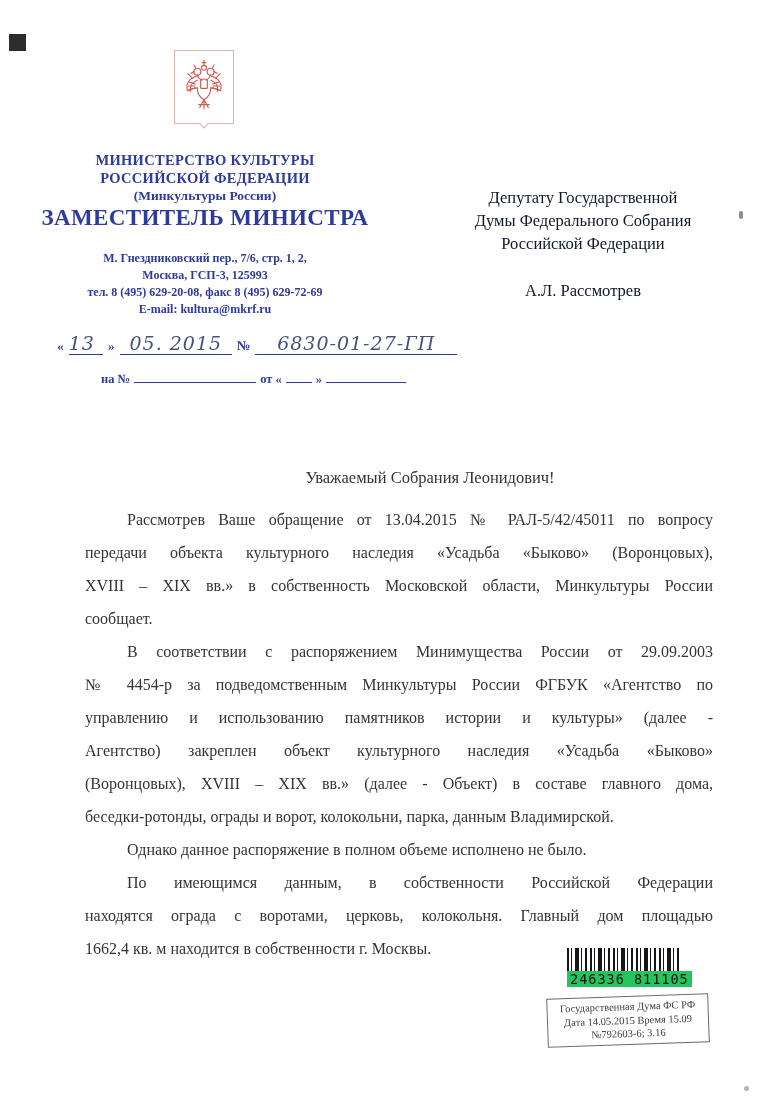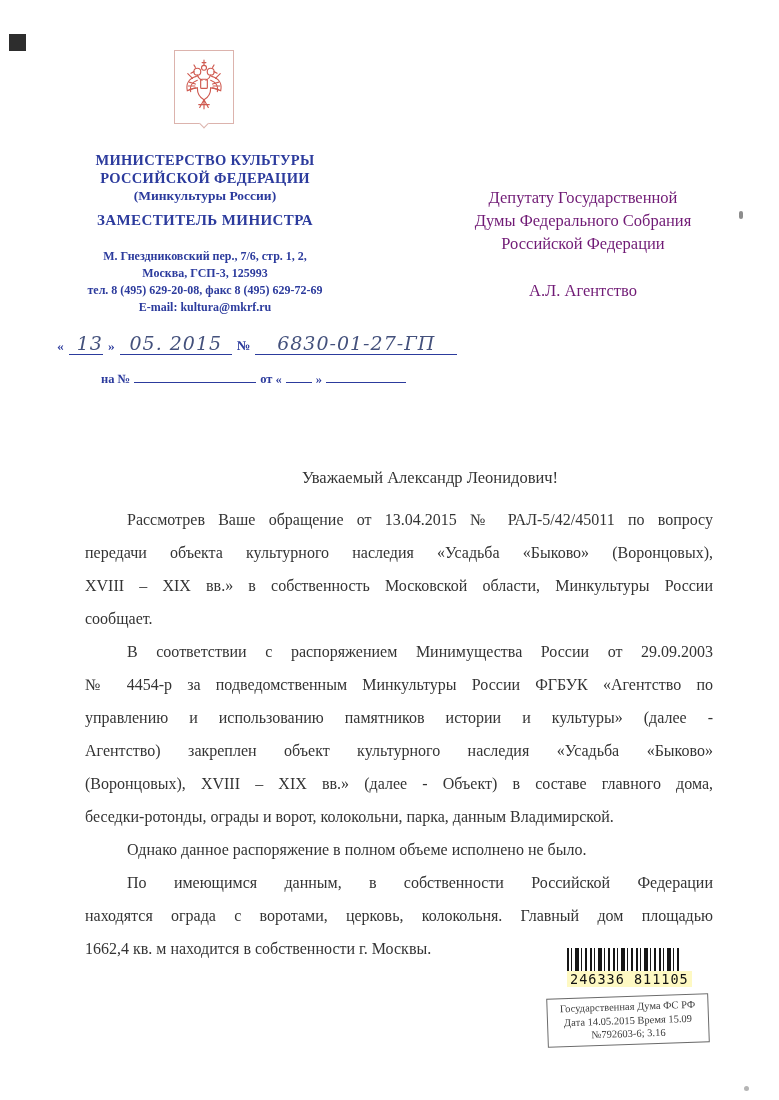"Депутату Государственной" .recipient { color: #701a75 -> #0f172a }
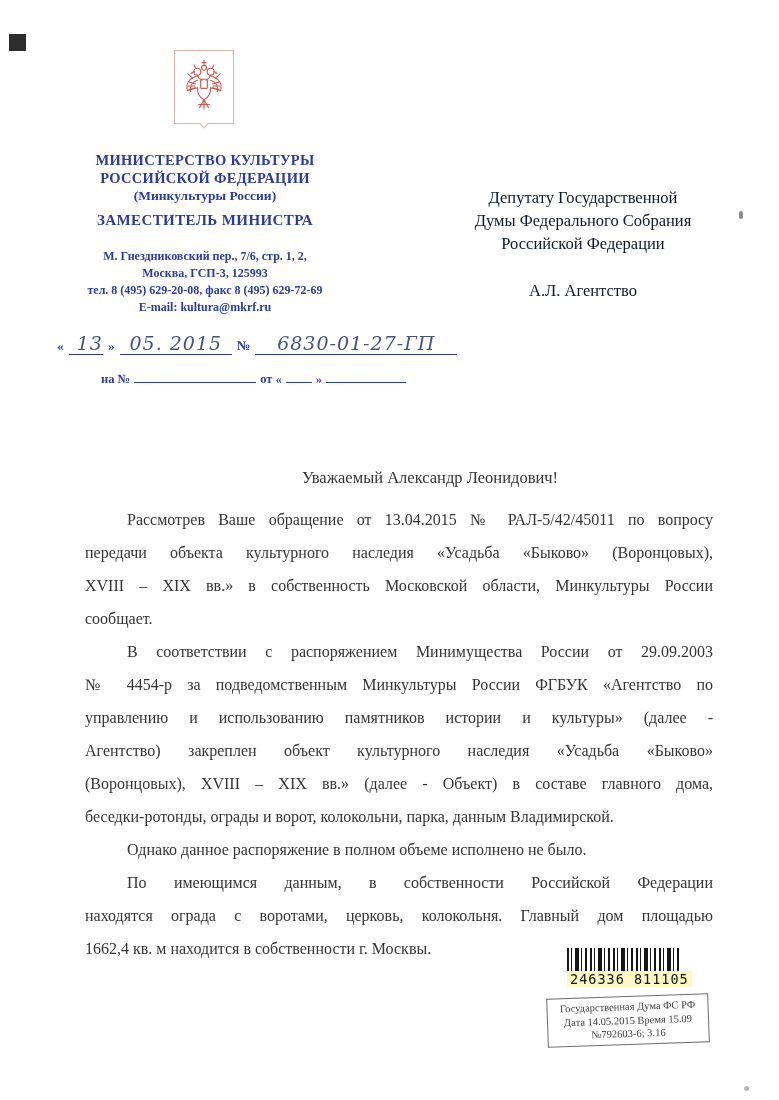"ЗАМЕСТИТЕЛЬ МИНИСТРА" .lh-title { font-size: 15px -> 23px; margin-top: 8px -> 1px }
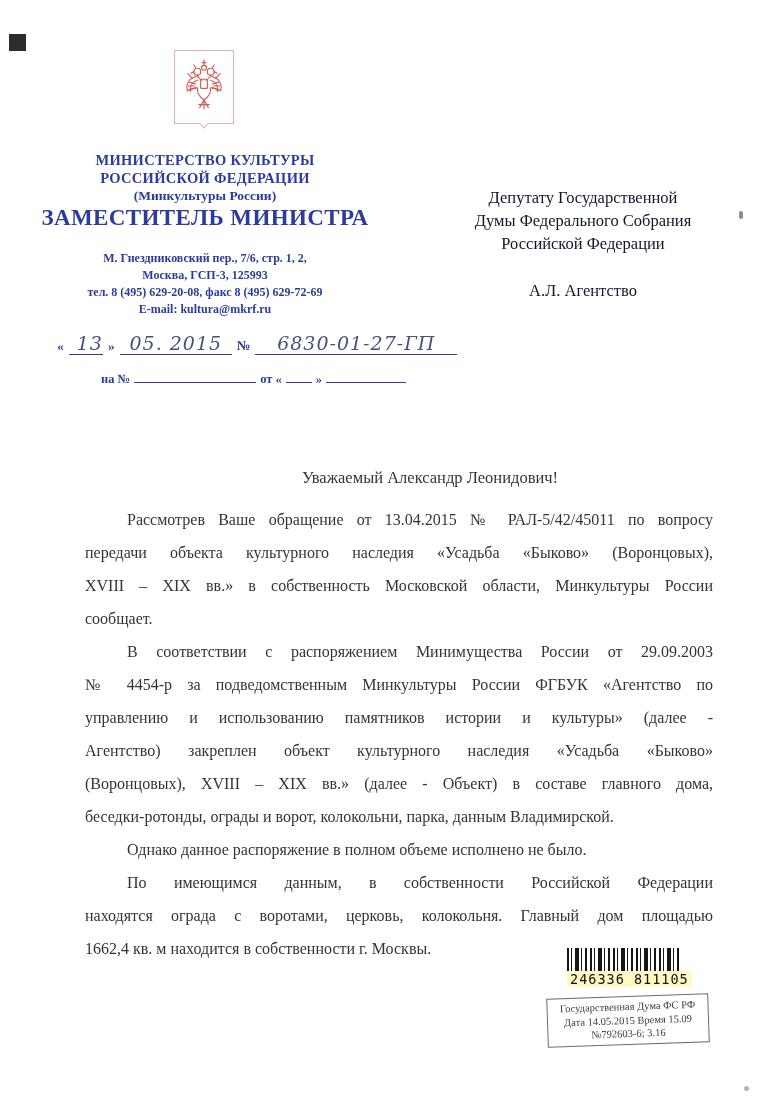"А.Л. Агентство" div.recipient-name { text: Агентство -> Рассмотрев }
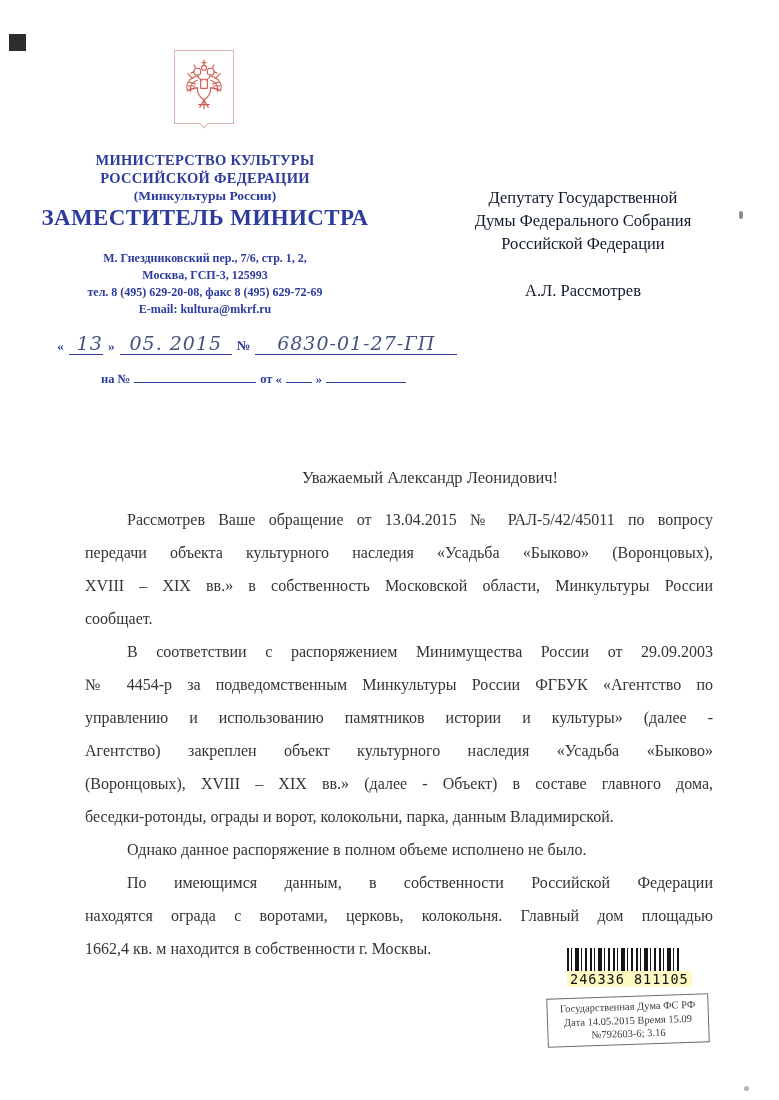"13" .u-day { text-align: right -> left }
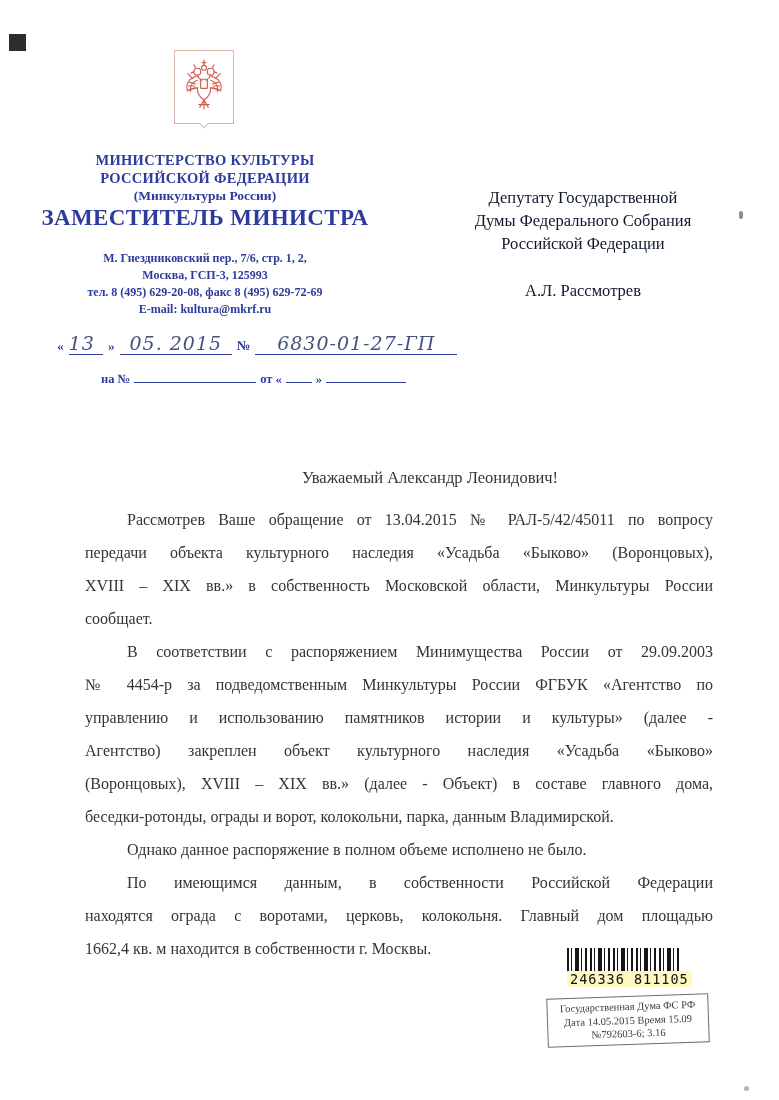"Уважаемый Александр Леонидович!" div.salutation { text: Александр -> Собрания }
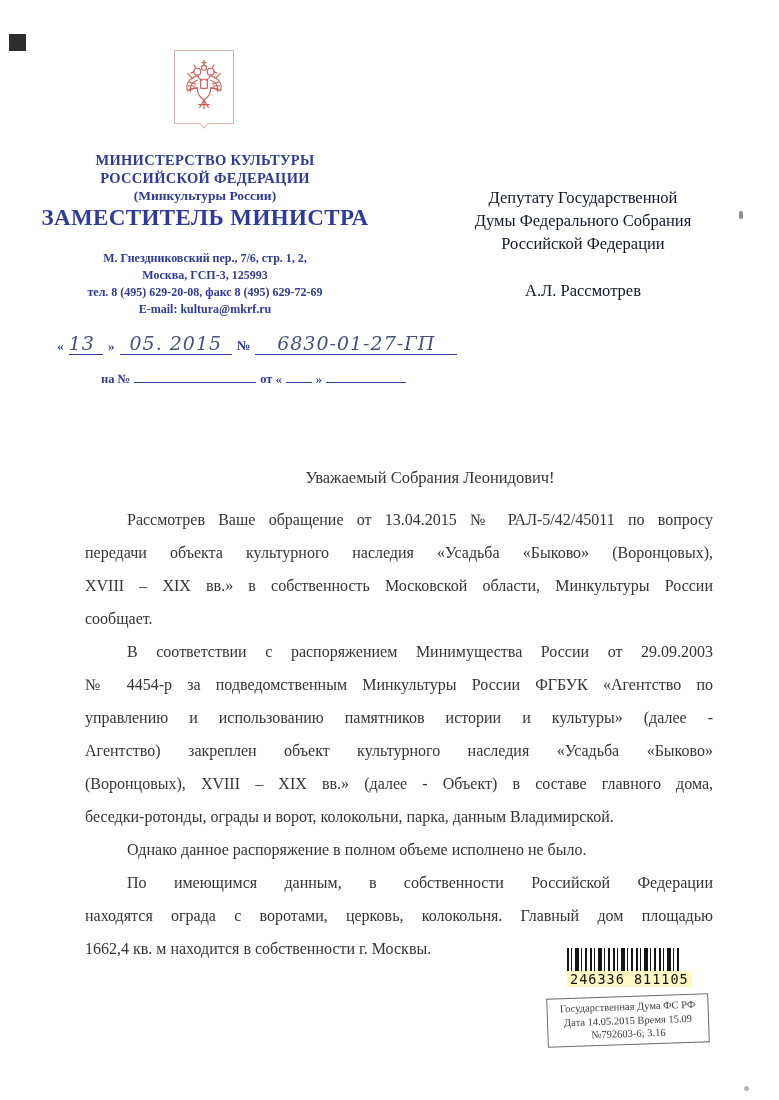"246336 811105" .bc-num span { background: #fef9c3 -> #22c55e }
